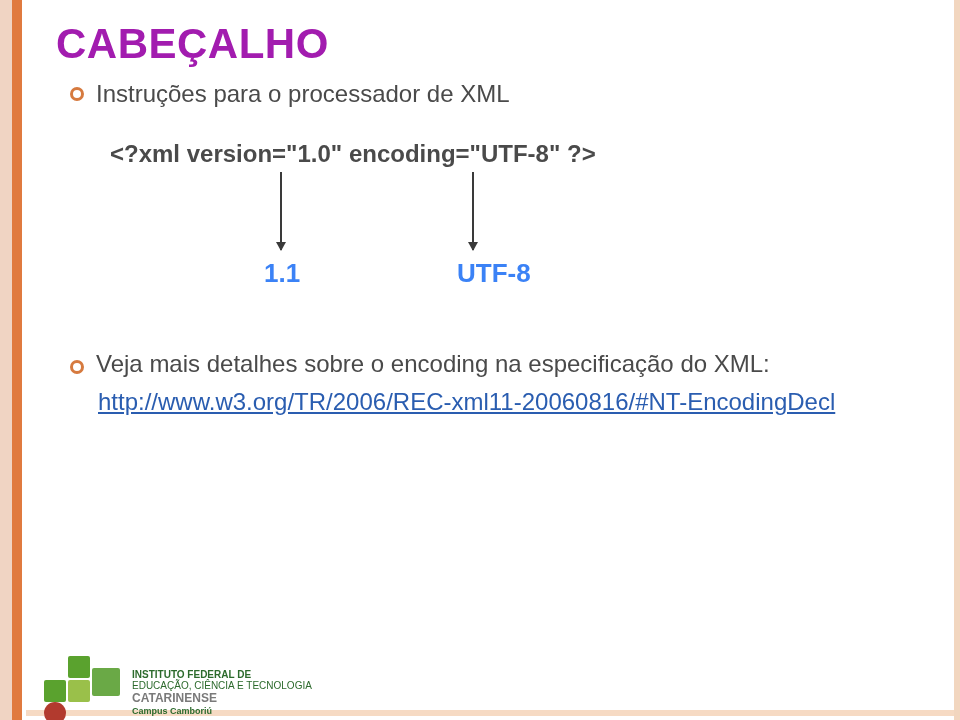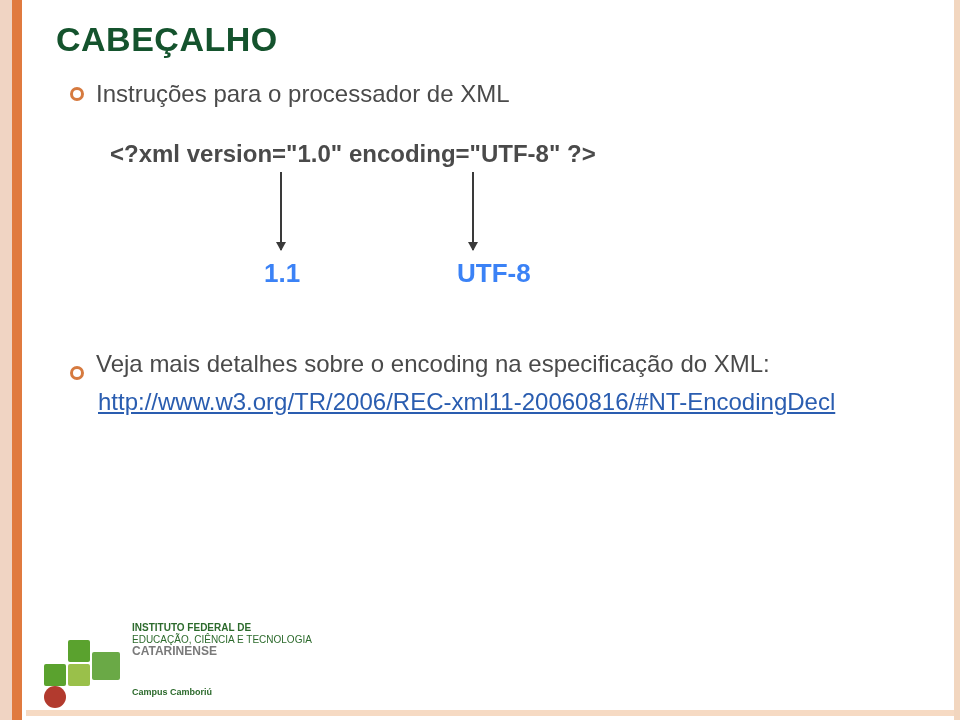"CABEÇALHO" .slide-title { color: #14532d -> #a21caf; font-size: 34px -> 42px }
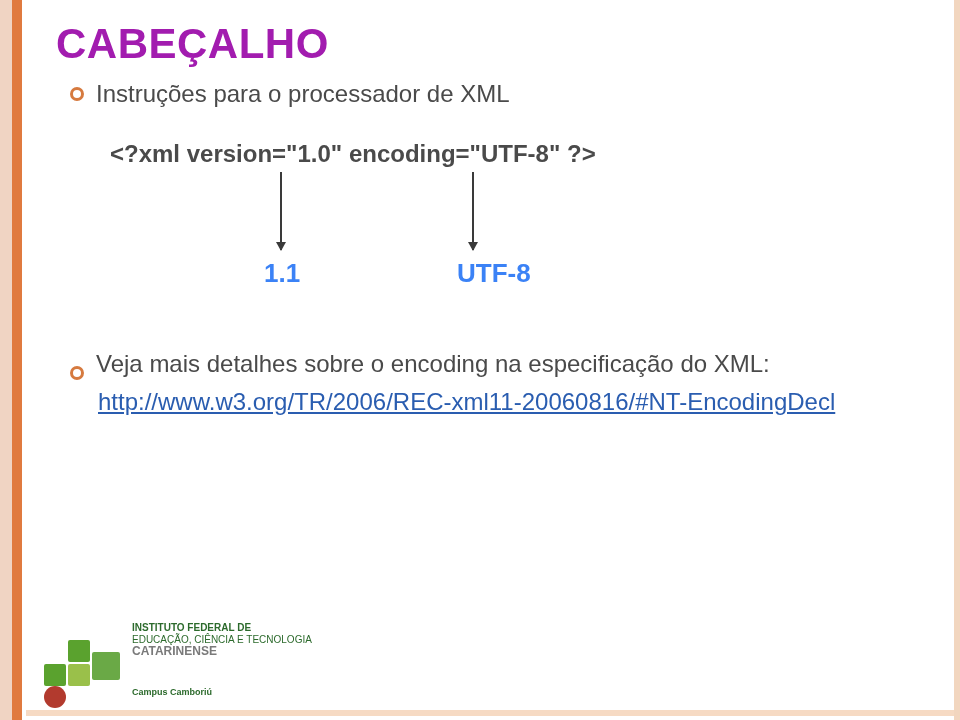"Veja mais detalhes sobre o" div.bullet-row { align-items: flex-end -> center }
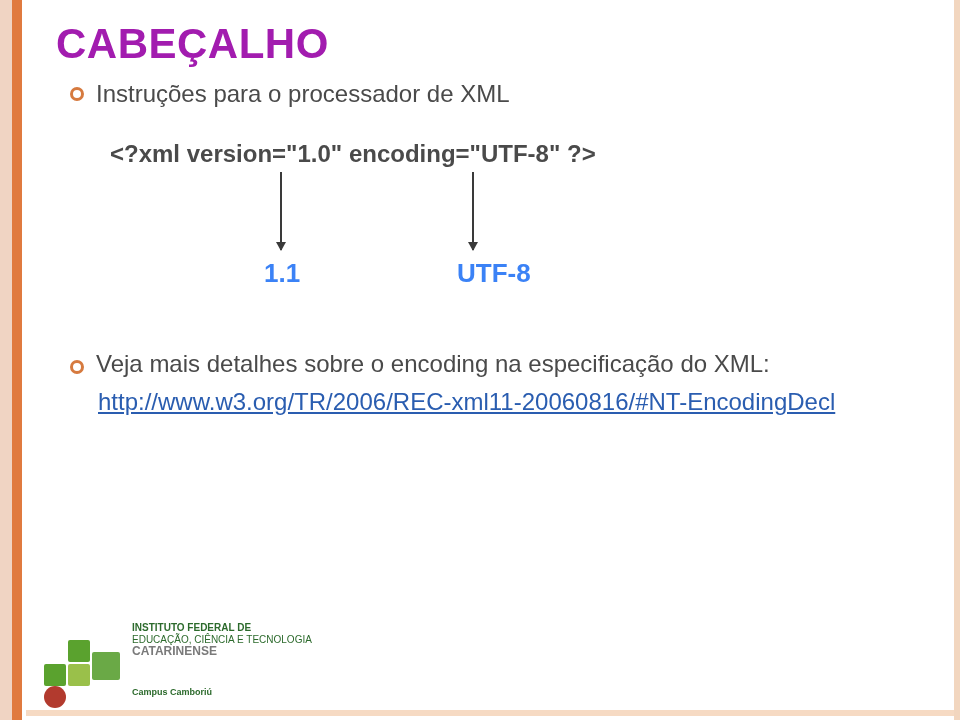"INSTITUTO FEDERAL DE" .logo { align-items: flex-start -> flex-end; bottom: 20px -> 4px }
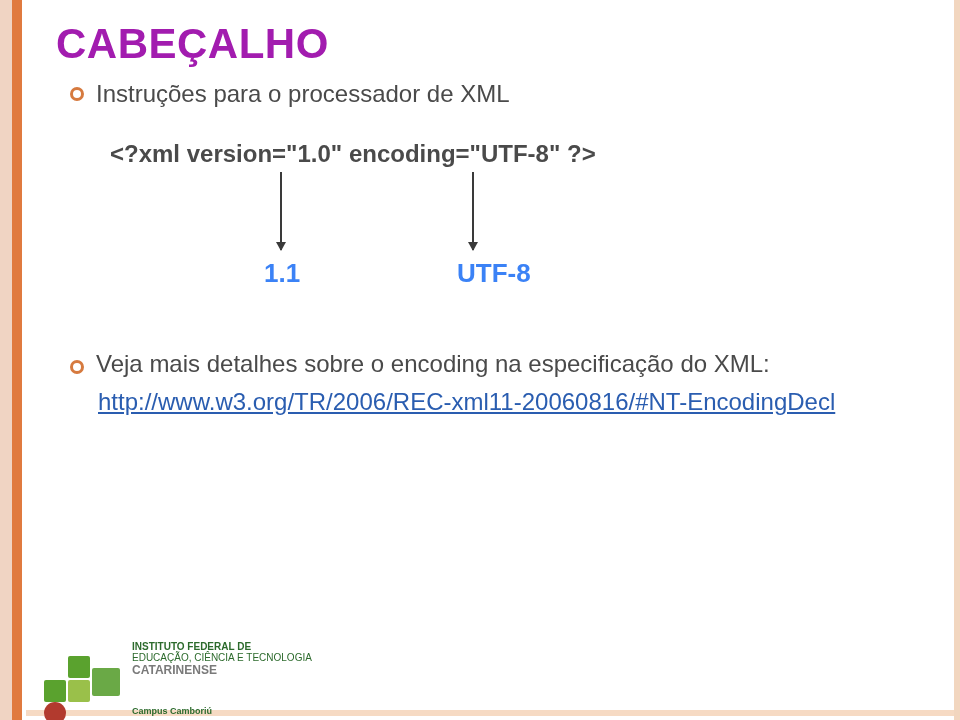"Campus Camboriú" .logo-text .campus { margin-top: 28px -> none }
